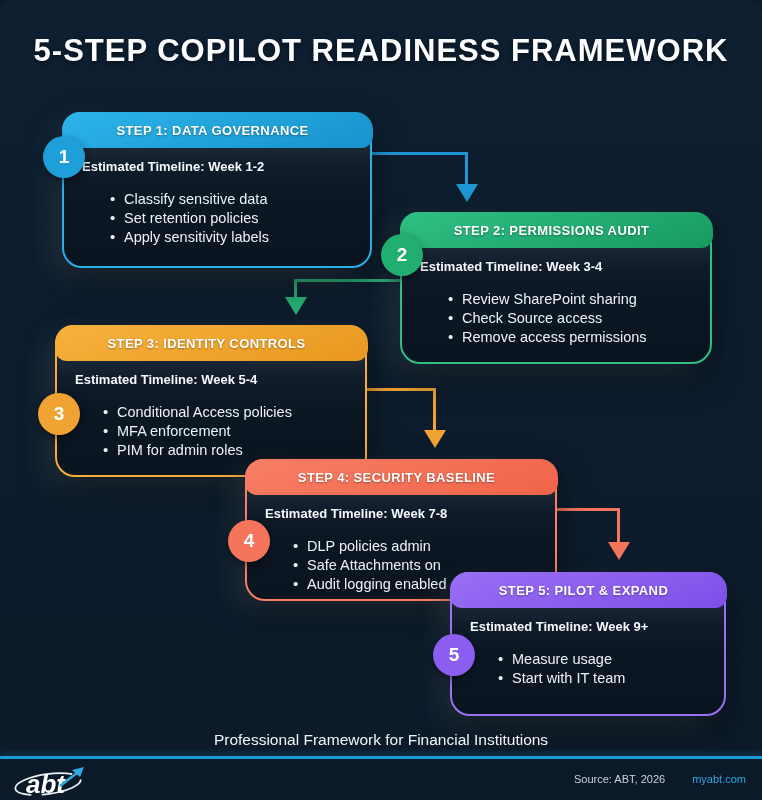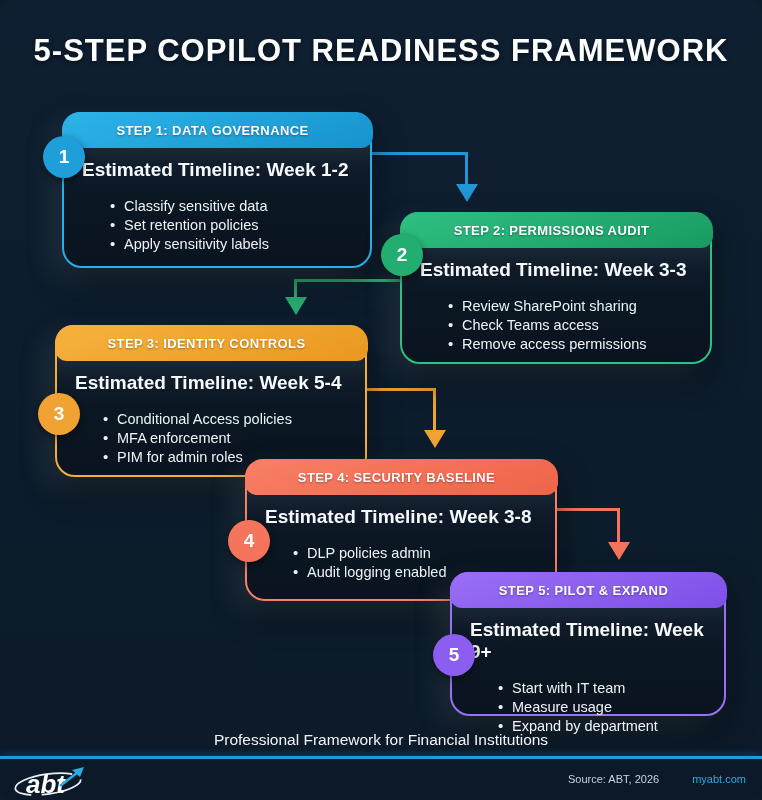"Estimated Timeline: Week 1-2" .timeline { font-size: 19px -> 13px }
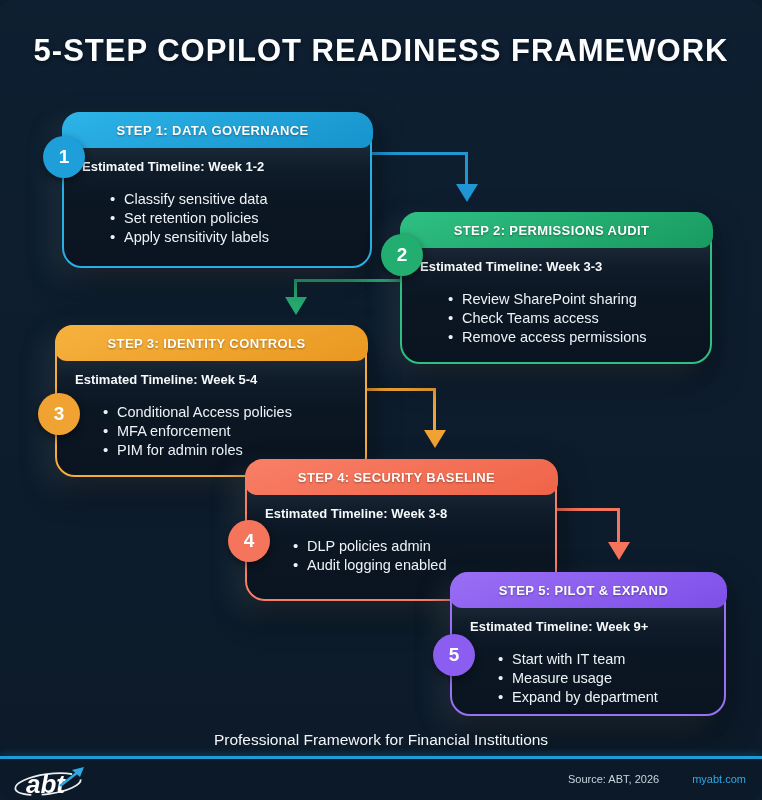"Estimated Timeline: Week 3-3" div.timeline { text: 3-3 -> 3-4 }
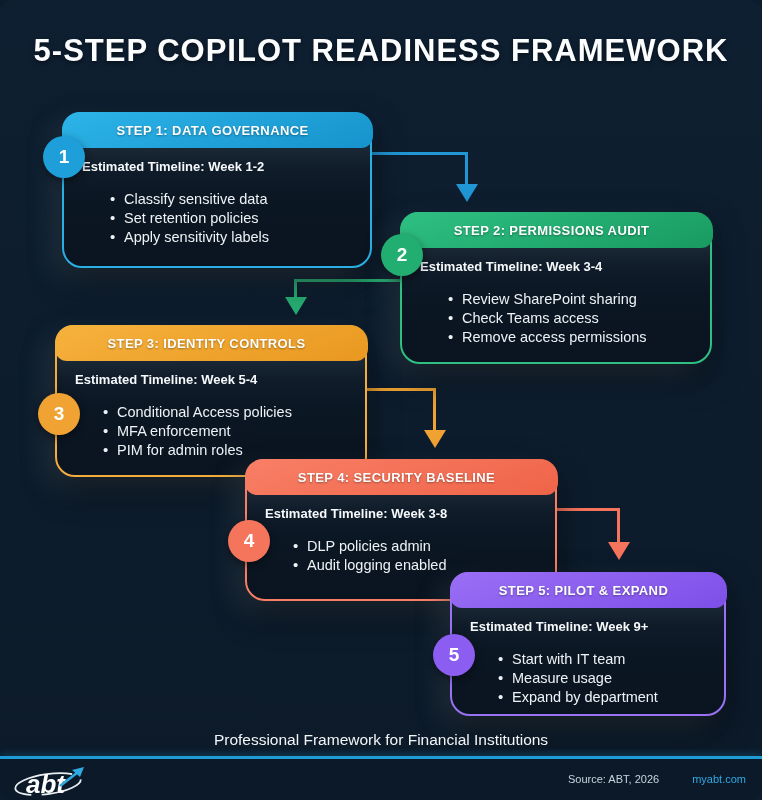"Check Teams access" li { text: Teams -> Source }
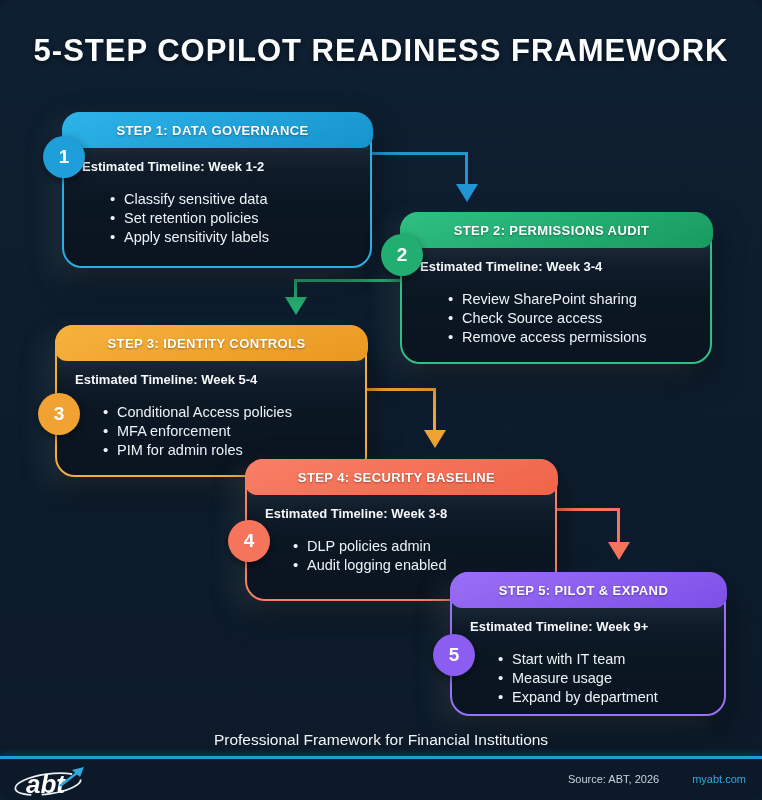"Estimated Timeline: Week 3-8" div.timeline { text: 3-8 -> 7-8 }
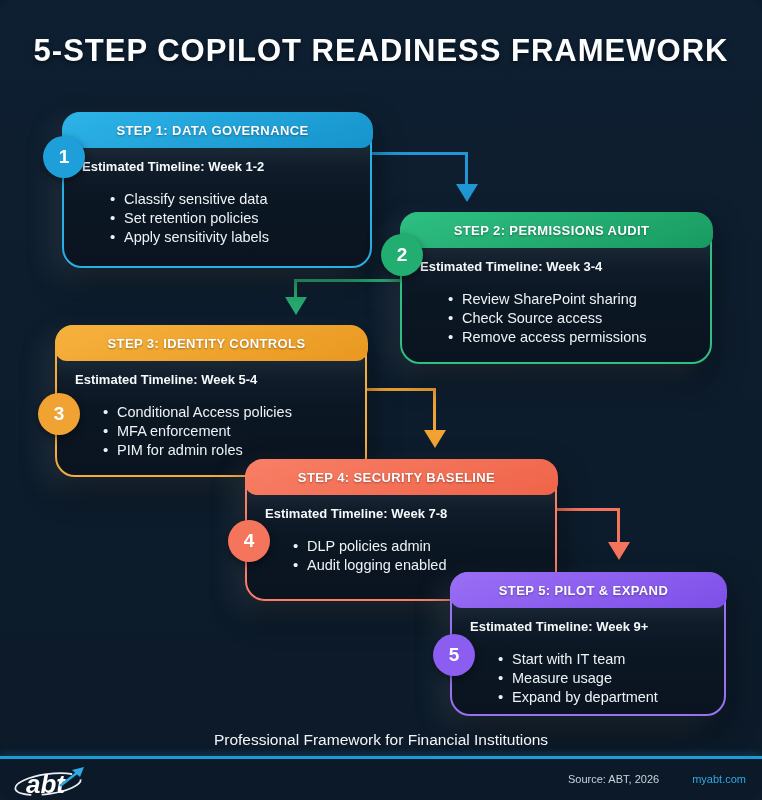"Safe Attachments on" li { html: none -> <li>Safe Attachments on</li> }
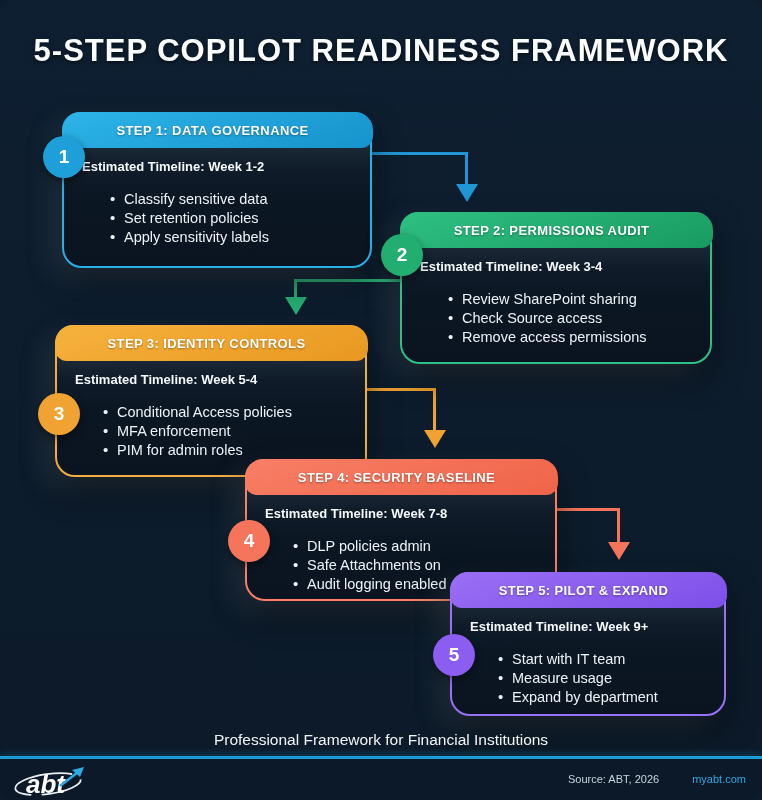"Start with IT team" li { order: before "Measure usage" -> after "Measure usage" }
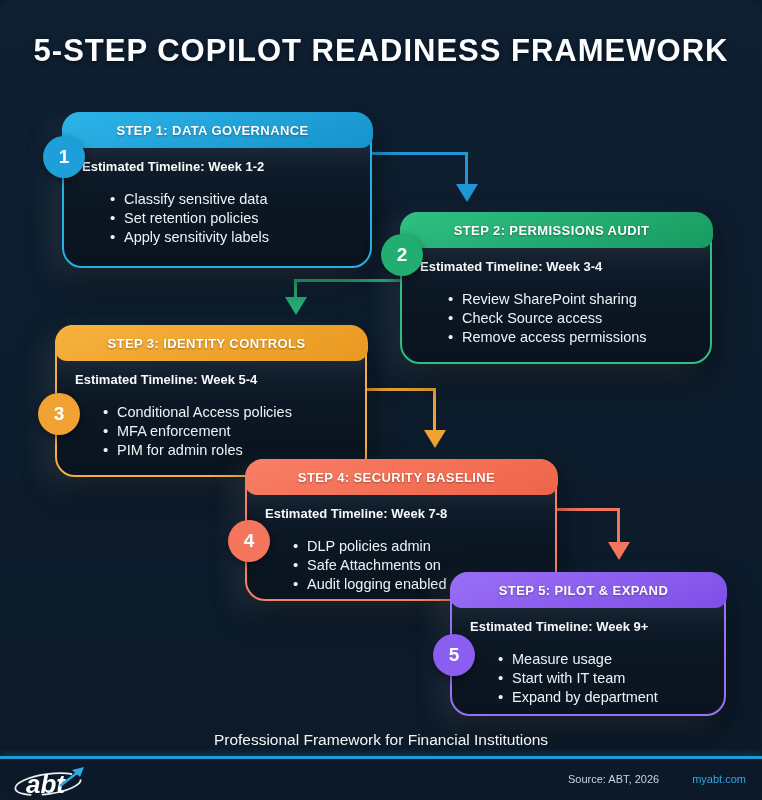"Expand by department" li { html: <li>Expand by department</li> -> none }
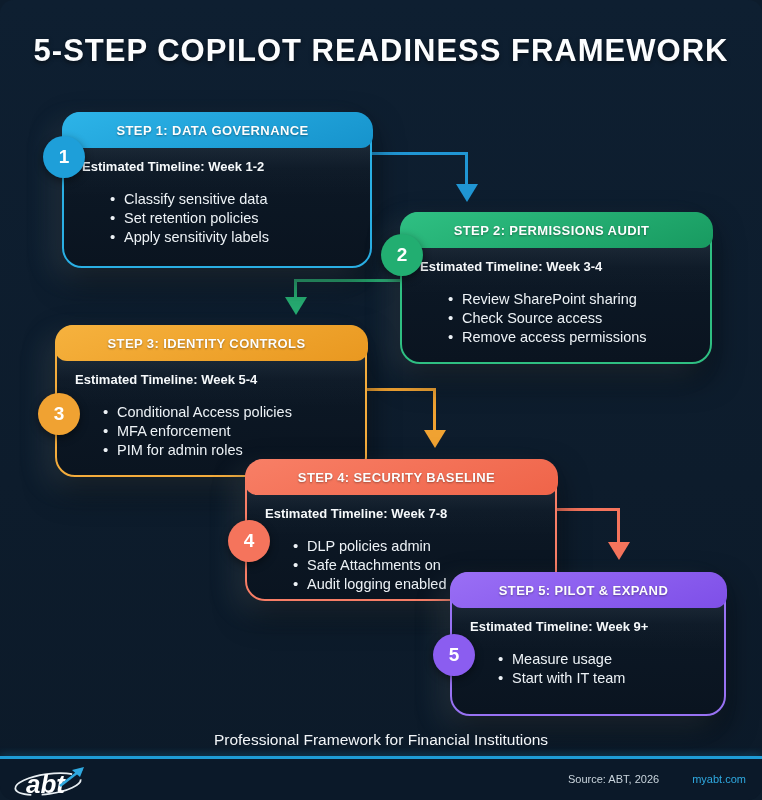"myabt.com" .source-area .site { margin-left: 30px -> 24px }
